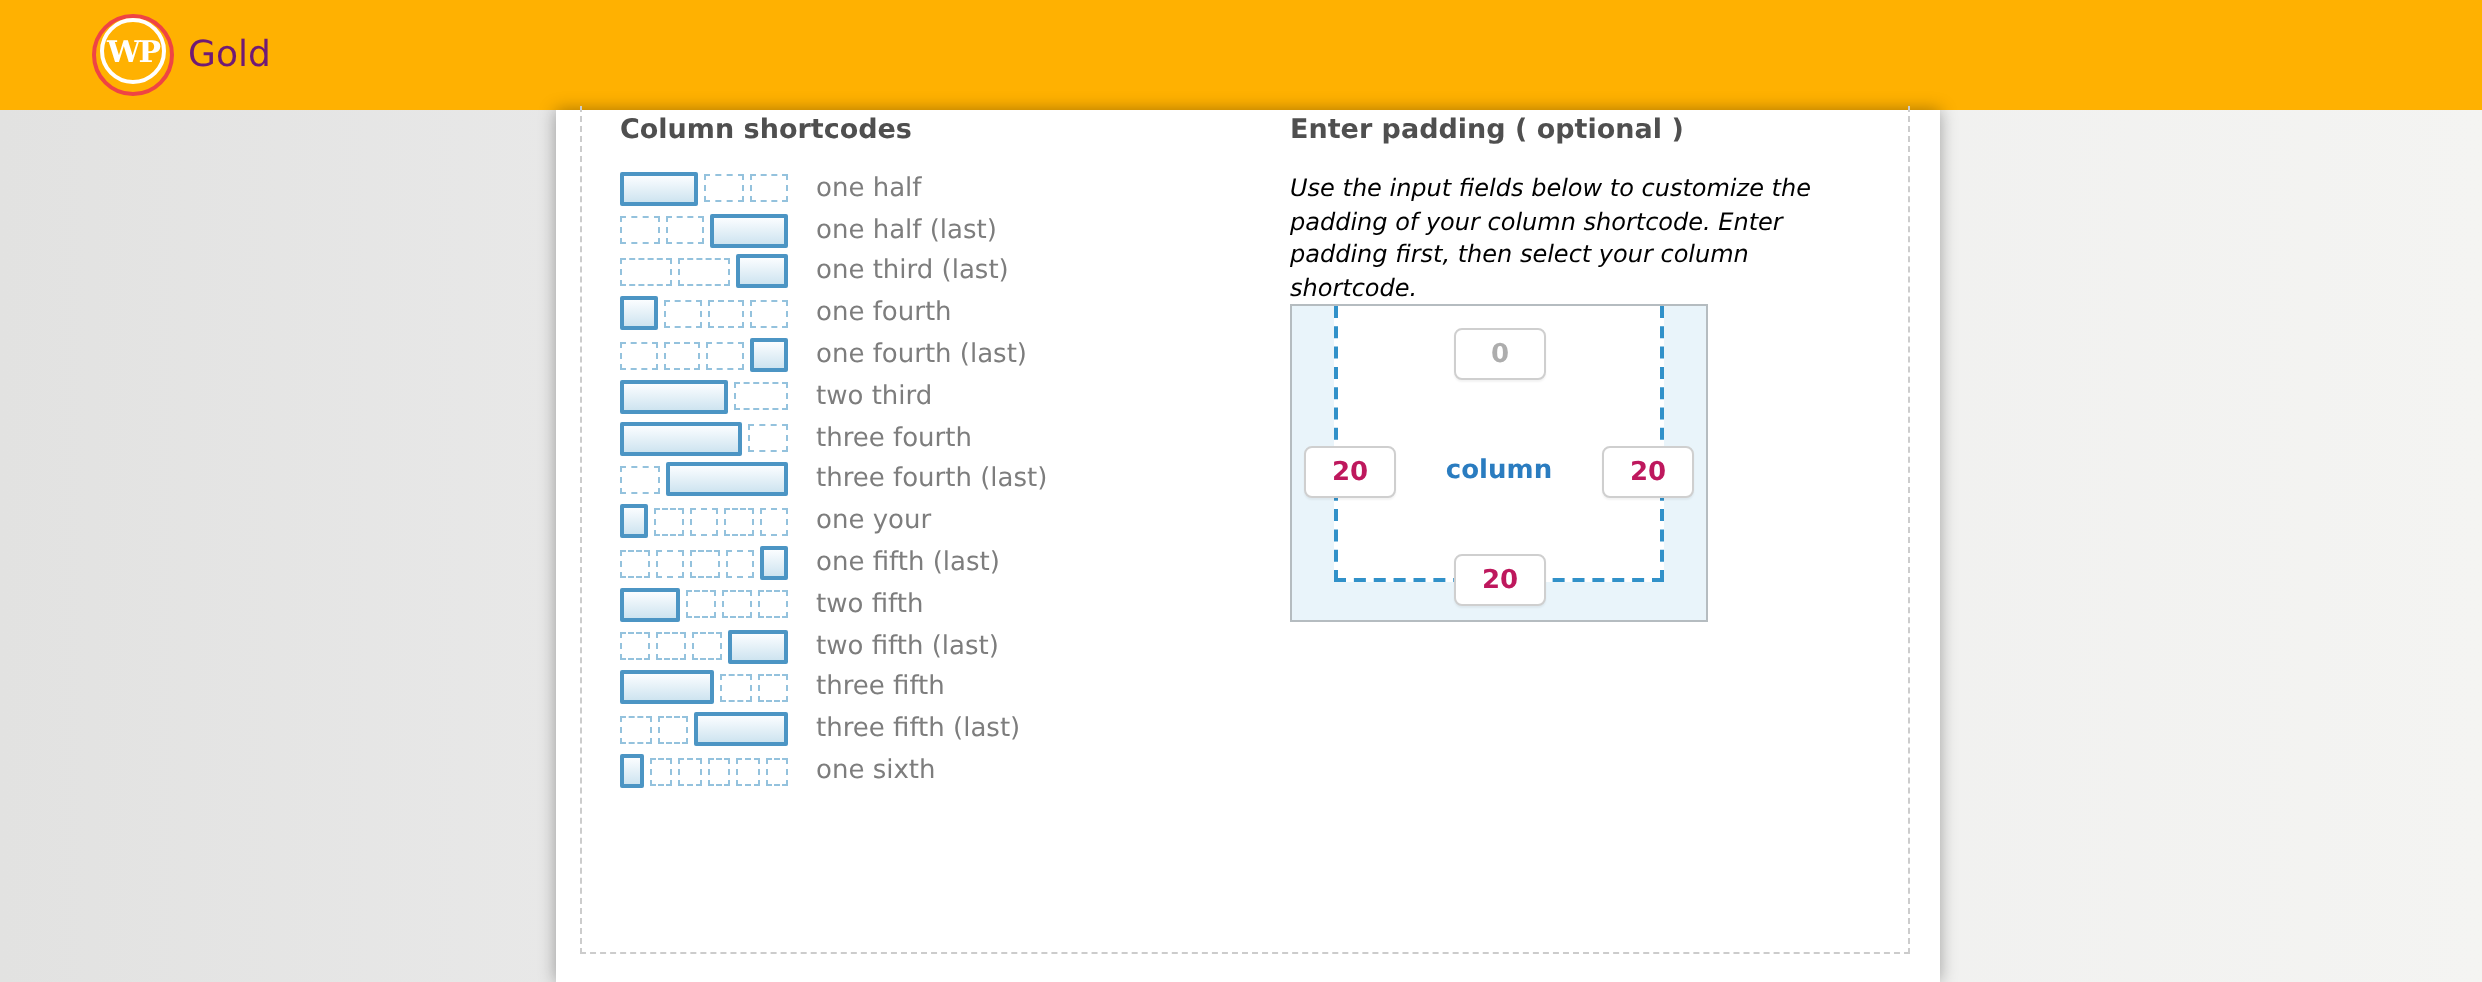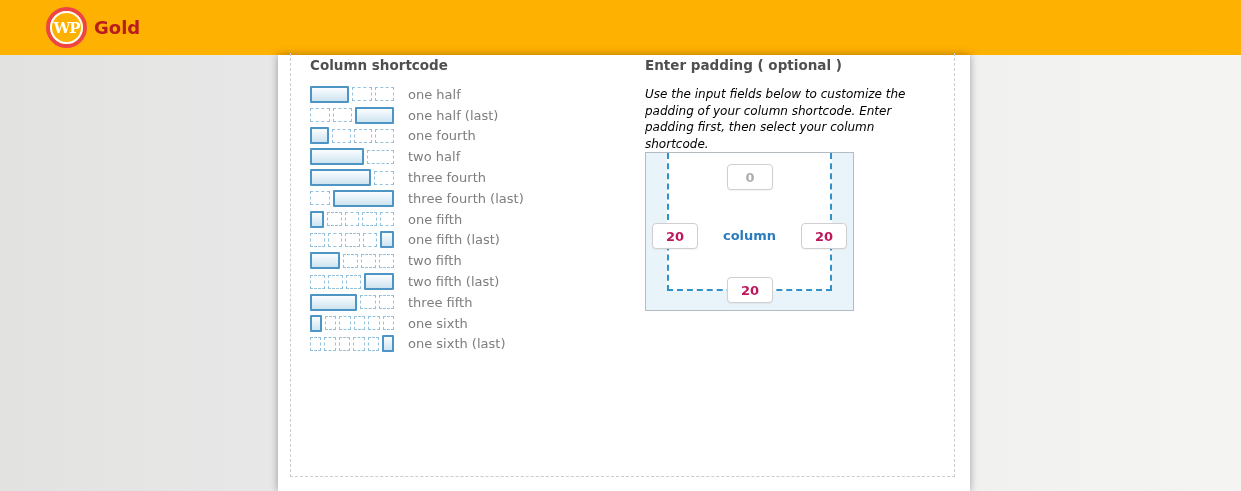"WP" .logo { align-items: flex-end -> flex-start; border: 4px solid #ef4444 -> 2px solid #ef4444 }
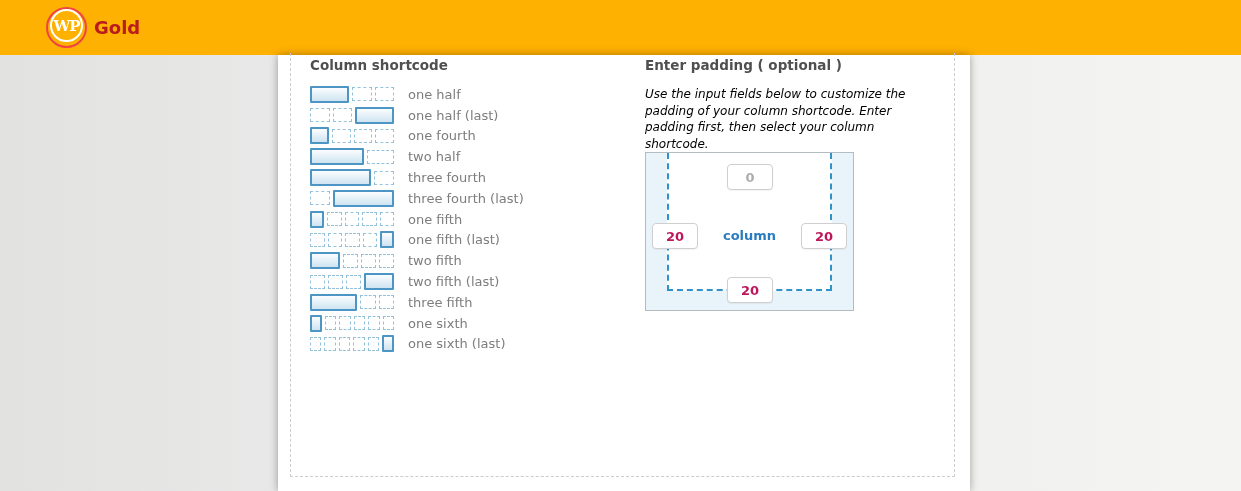"Gold" .brand { color: #b91c1c -> #701a75; font-weight: bold -> normal }
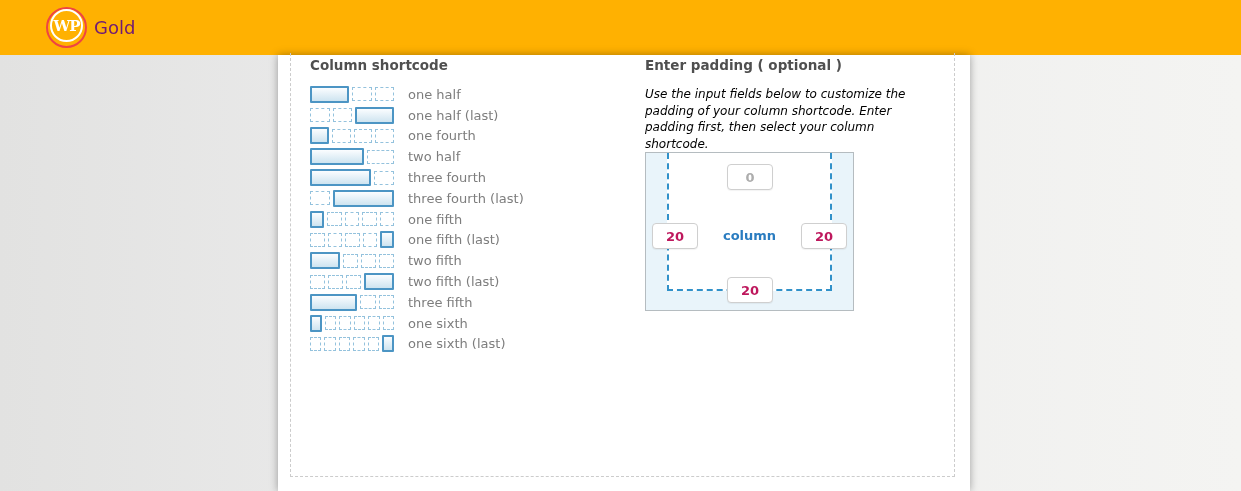"Column shortcode" div.panel-title { text: shortcode -> shortcodes }
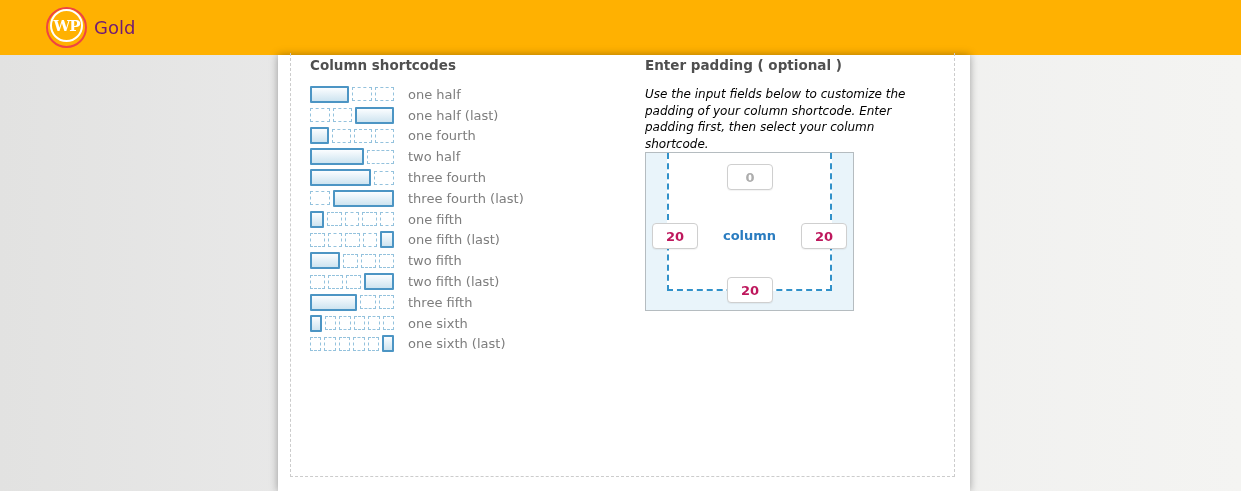"one third (last)" div.shortcode-row { html: none -> <div> <div> <div></div> <div></div> <div></div> </div> <div>one third (last)</div> </div> }
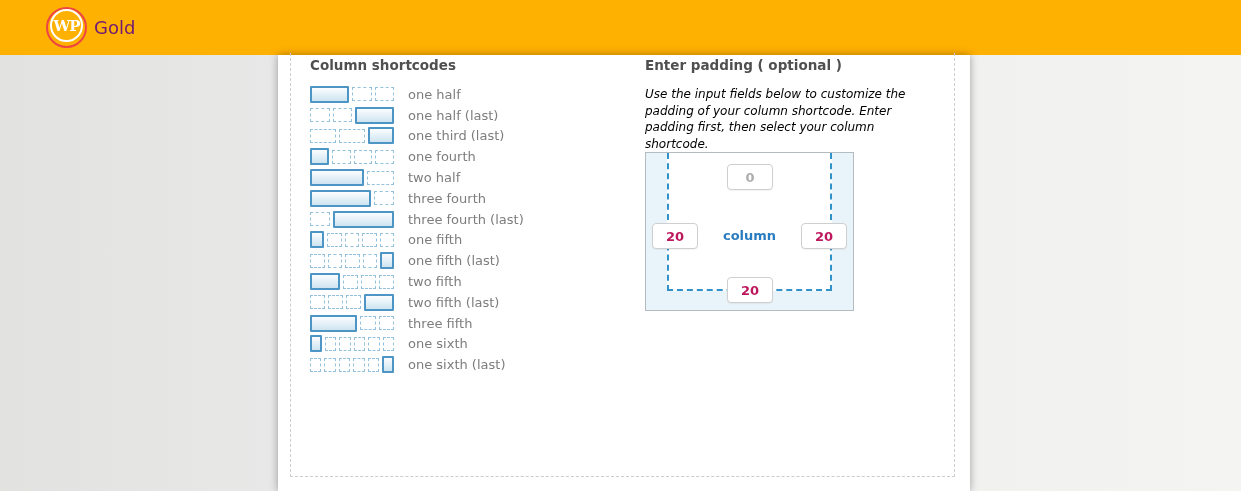"one fourth (last)" div.shortcode-row { html: none -> <div> <div> <div></div> <div></div> <div></div> <div></div> </div> <div>one fourth (last)</div> </div> }
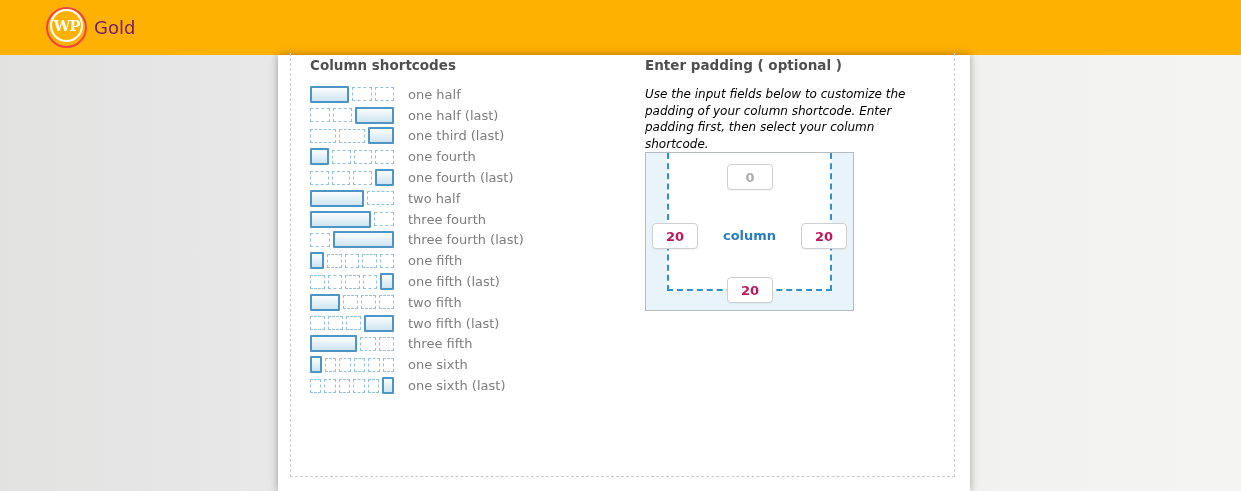"two half" div.row-label { text: half -> third }
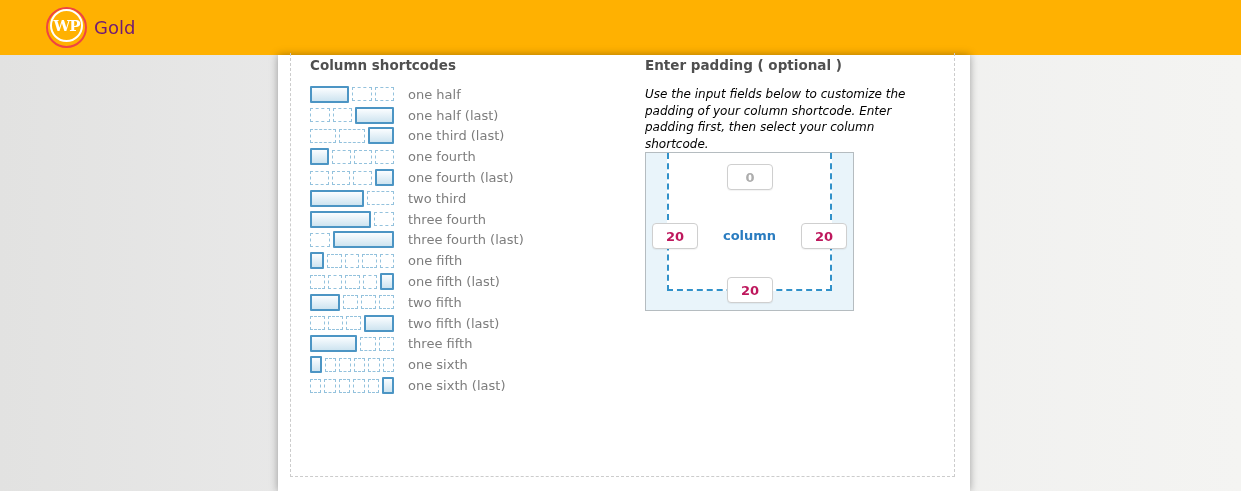"one fifth" div.row-label { text: fifth -> your }
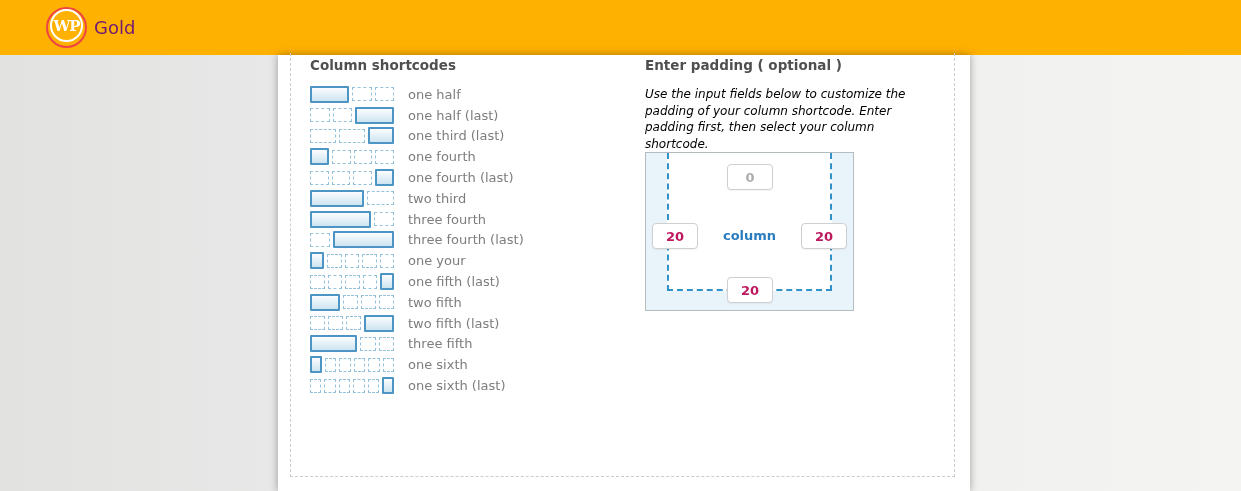"three fifth (last)" div.shortcode-row { html: none -> <div> <div> <div></div> <div></div> <div></div> </div> <div>three fifth (last)</div> </div> }
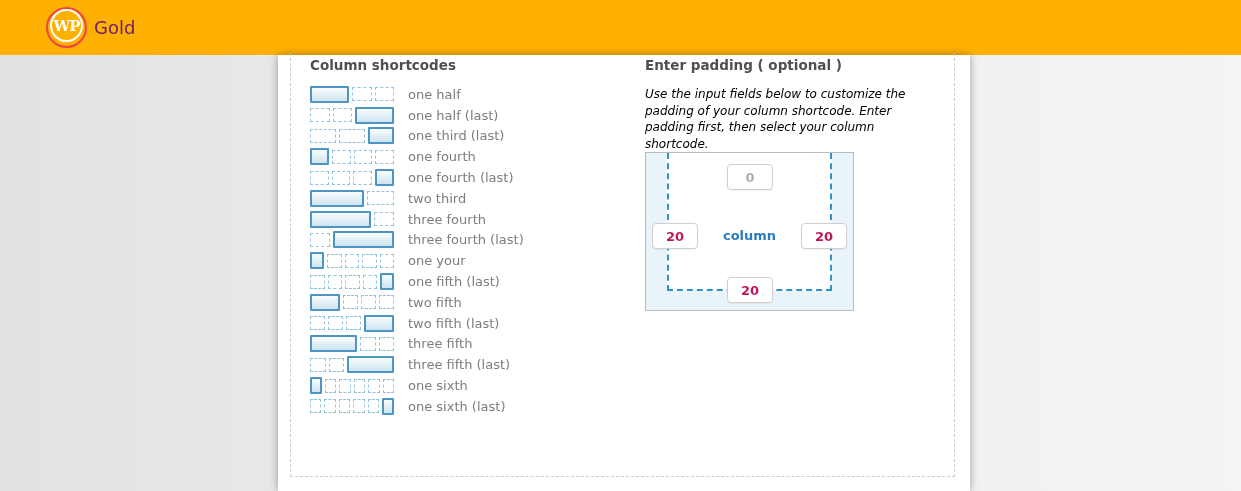"one sixth (last)" div.shortcode-row { html: <div> <div> <div></div> <div></div> <div></div> <div></div> <div></div> <div></div> </div> <div>one sixth (last)</div> </div> -> none }
